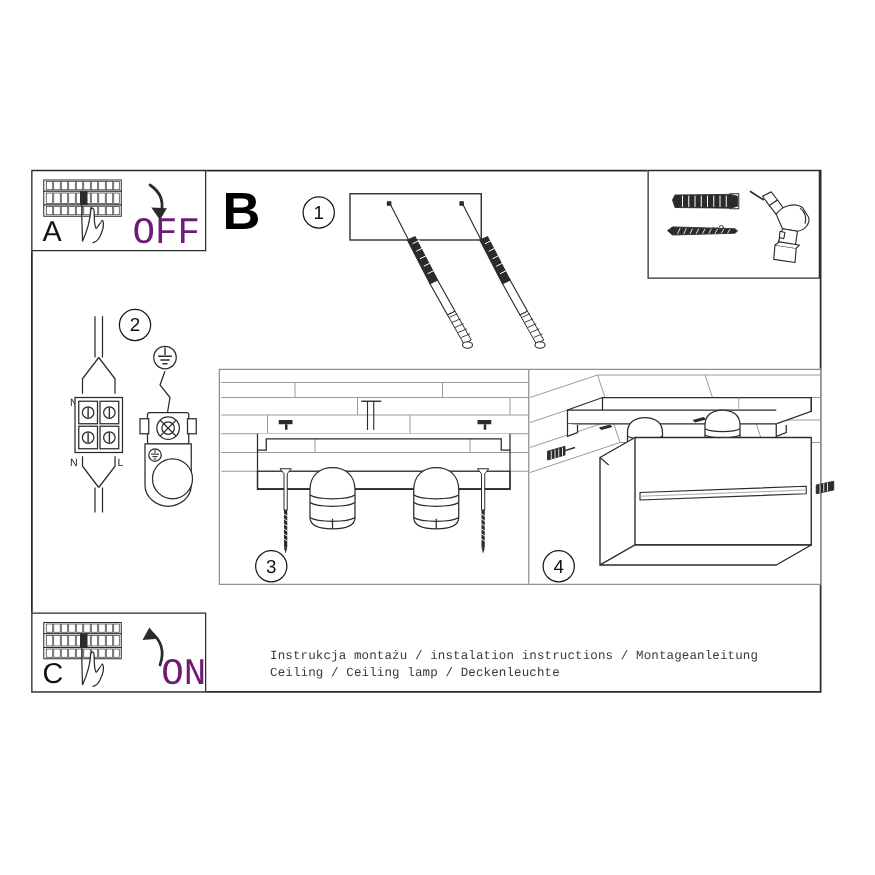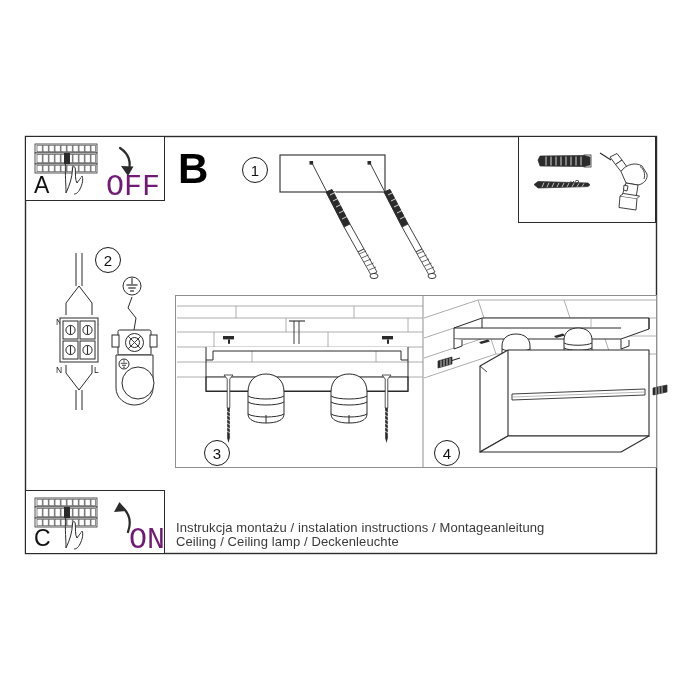"Instrukcja montażu / instalation" .cap-line { font-family: Liberation Sans, sans-serif -> Liberation Mono, monospace; font-size: 13px -> 10px; margin-left: none -> 40px }
